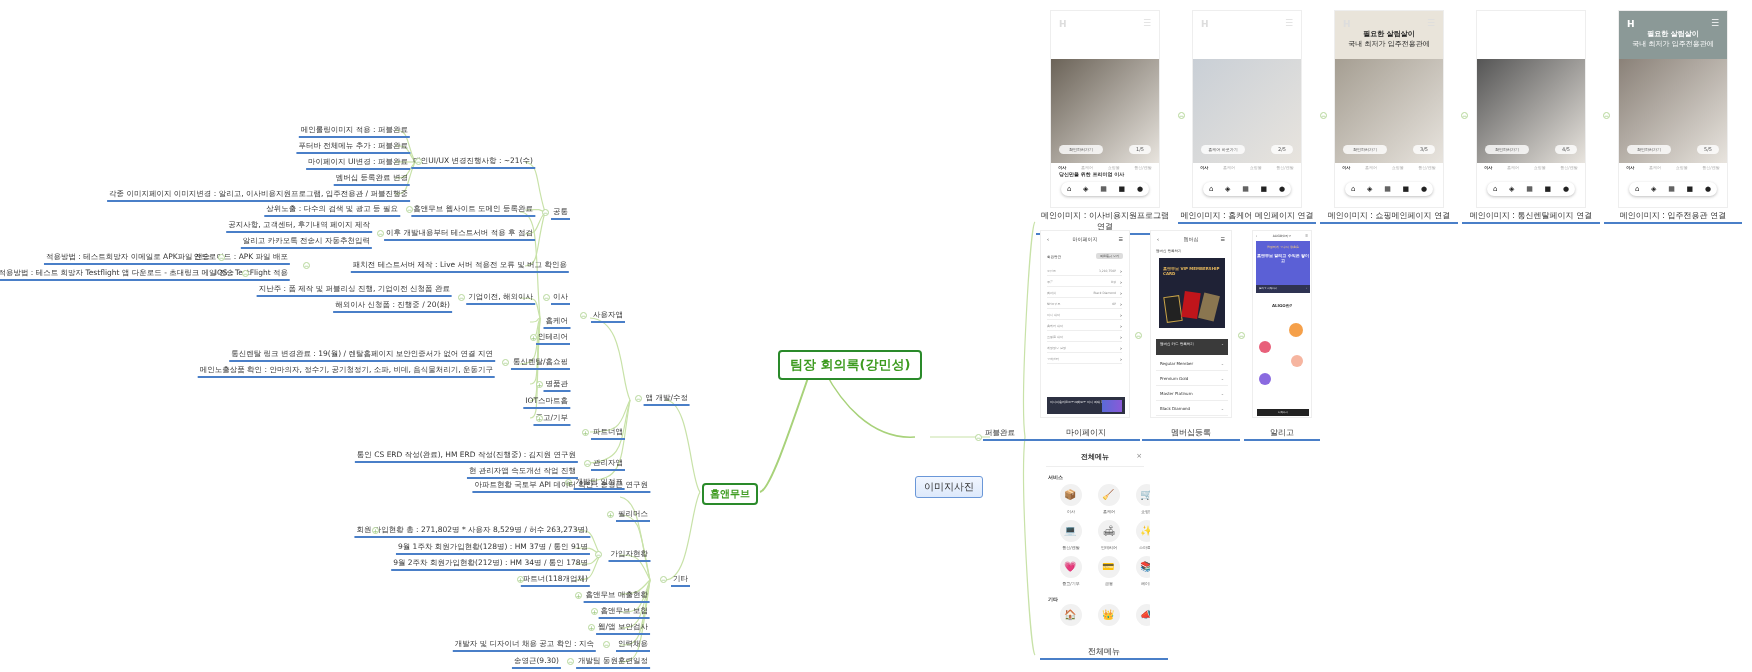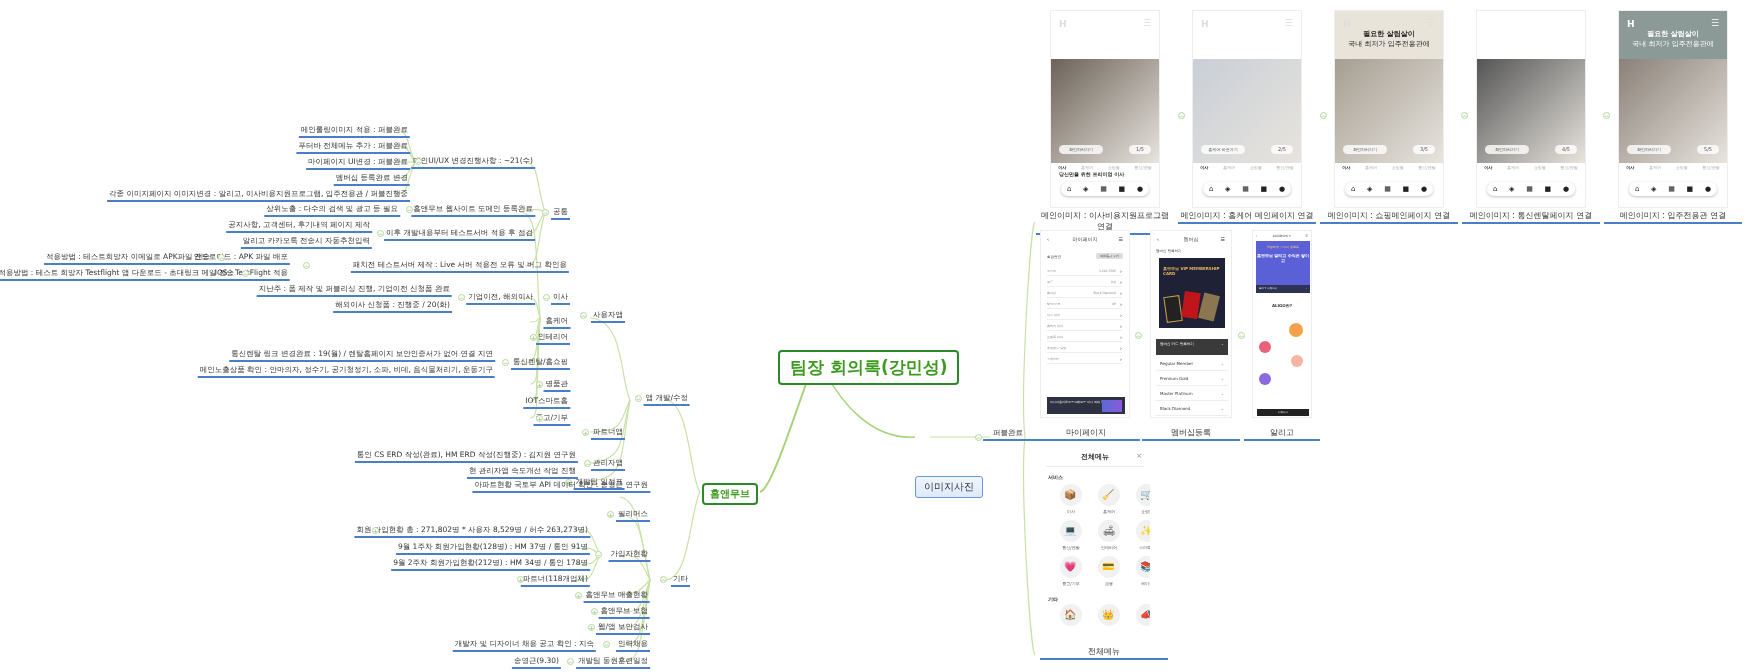"팀장 회의록(강민성)" .root-box { font-size: 17px -> 13px }
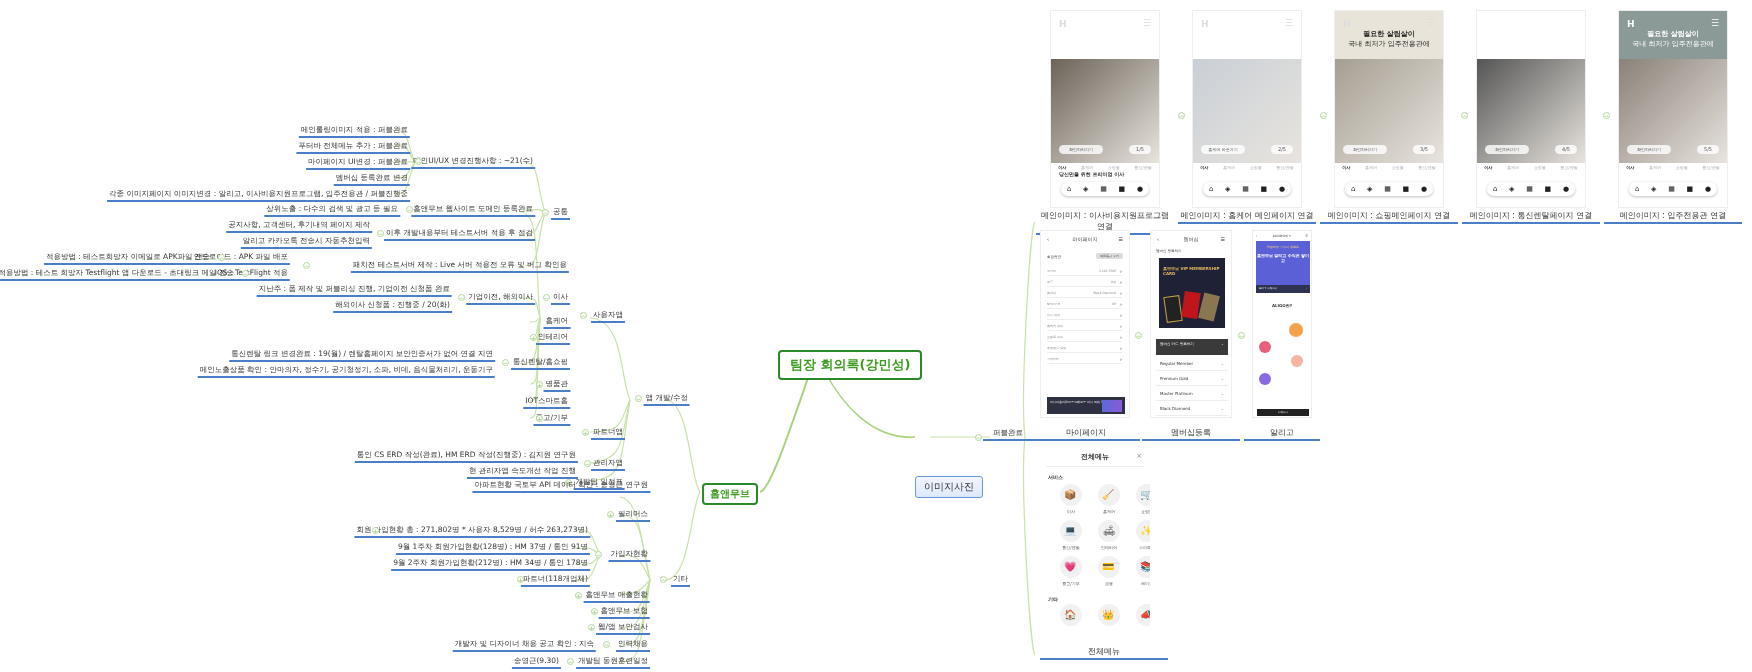"퍼블완료" div.node { text-align: center -> left }
